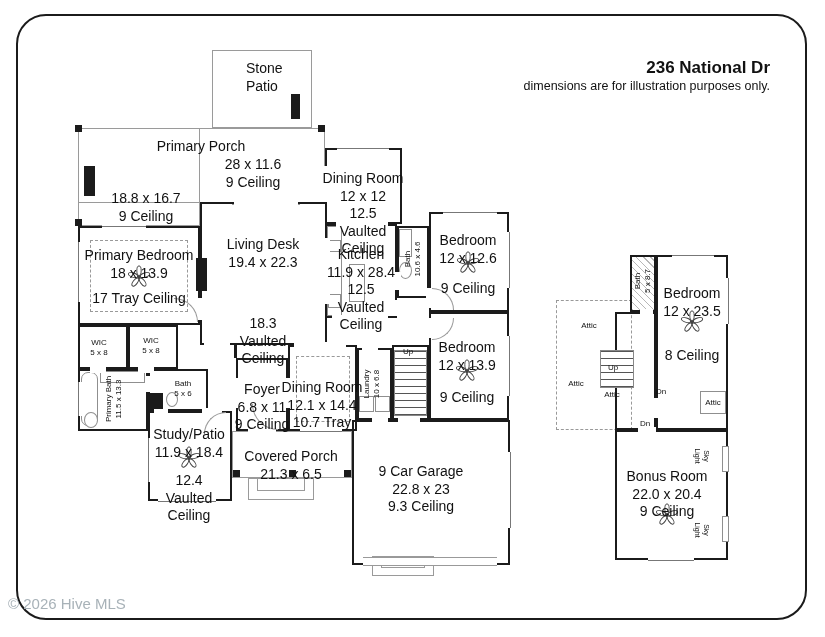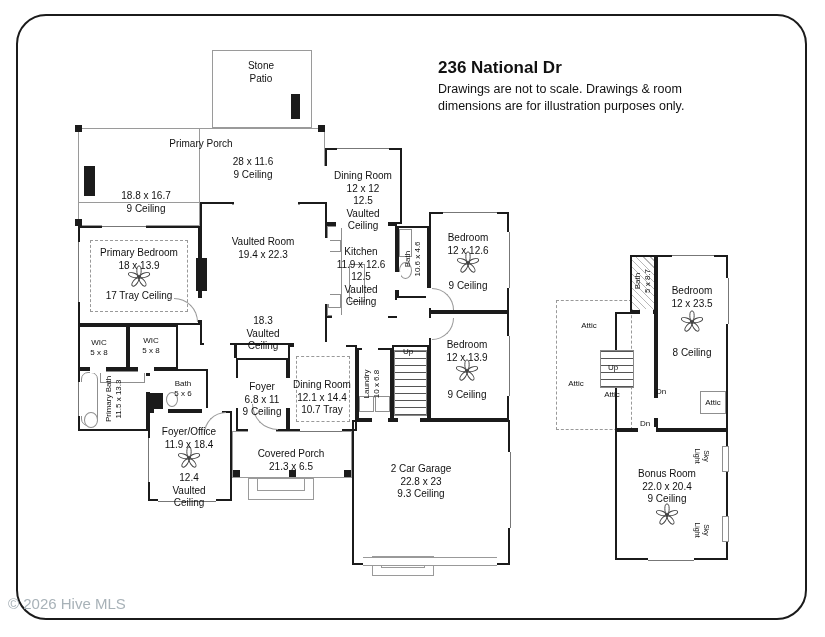"Stone Patio" .rl { font-size: 10px -> 14px }
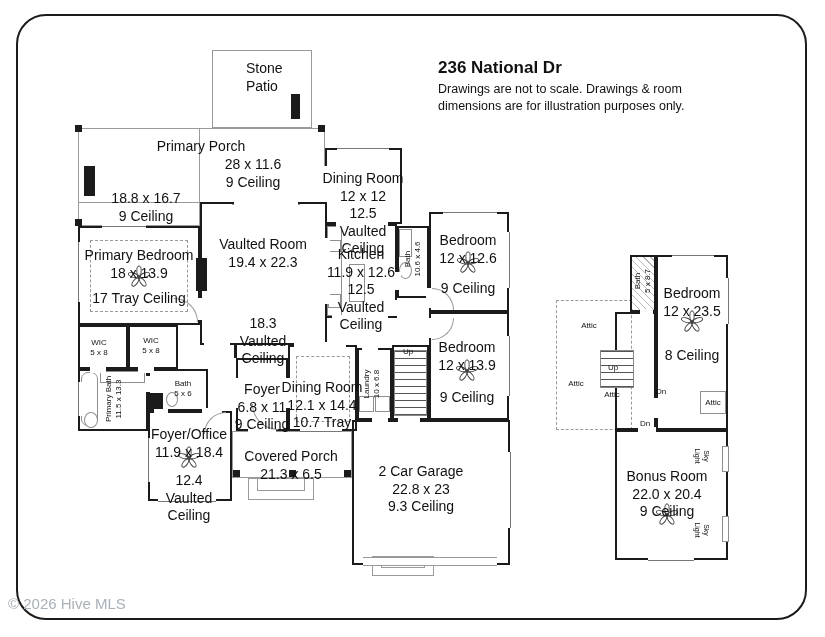"236 National Dr" .hdr { left: 438px -> 455px; text-align: left -> right }
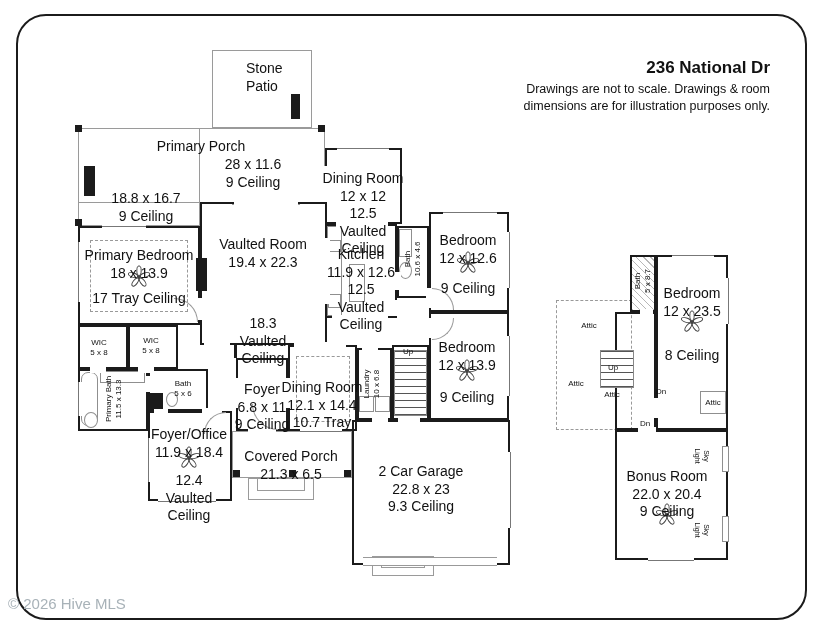"Drawings are not to scale." div.d { html: <div>Drawings are not to scale. Drawings &amp; room</div> -> none }
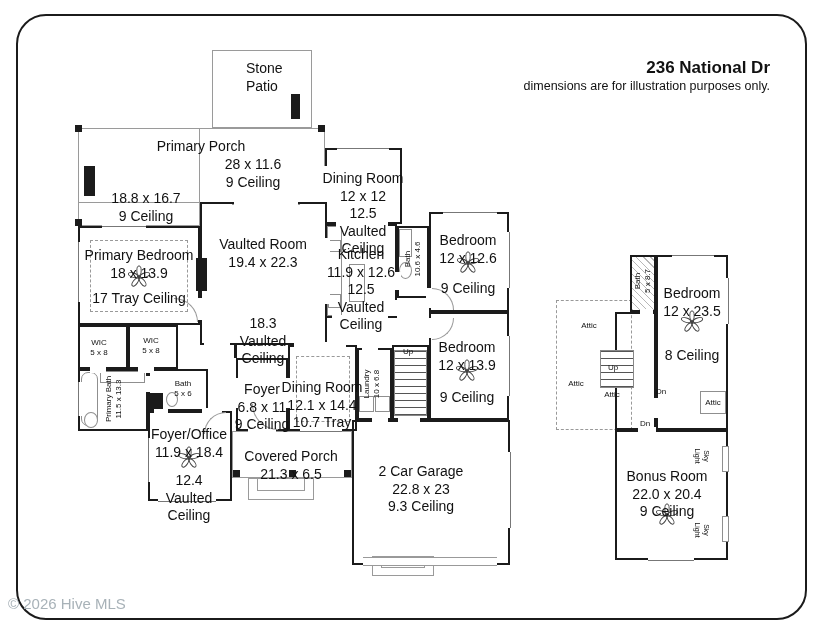"Vaulted Room" div { text: Vaulted Room -> Living Desk }
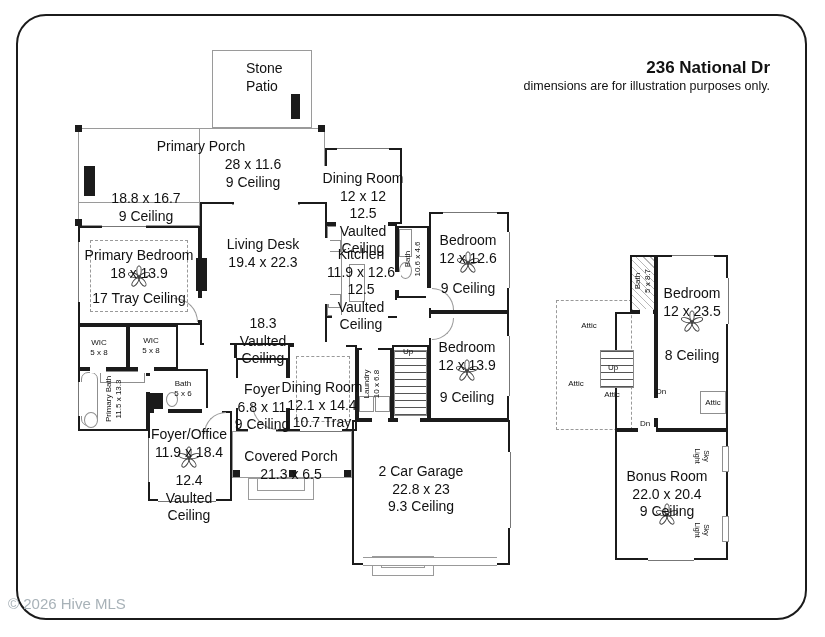"11.9 x 12.6" div { text: 12.6 -> 28.4 }
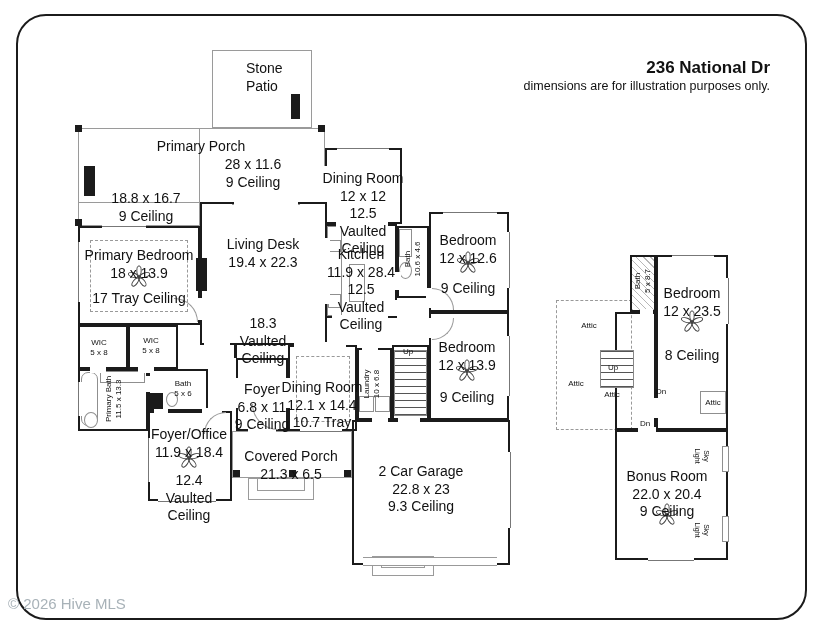"Foyer/Office" div { text: Foyer/Office -> Study/Patio }
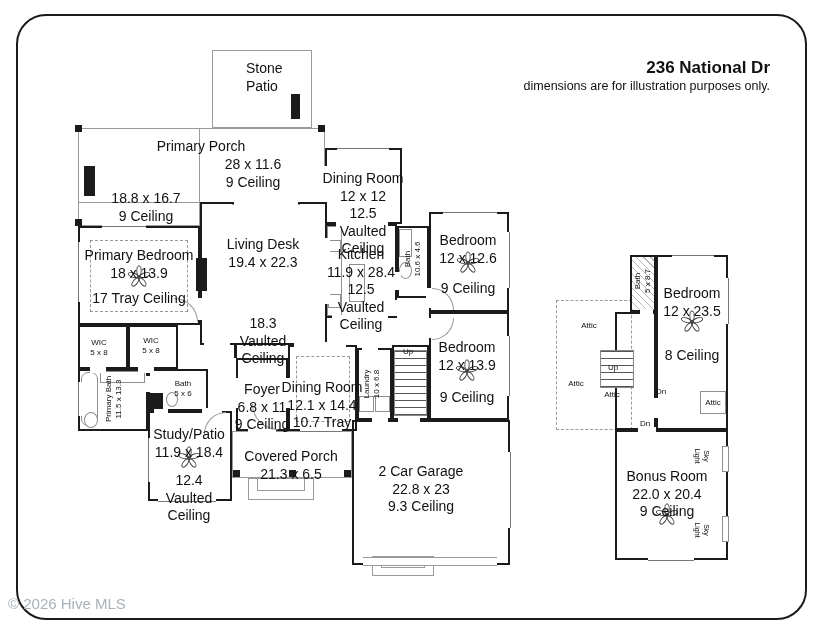"2 Car Garage" div { text: 2 -> 9 }
